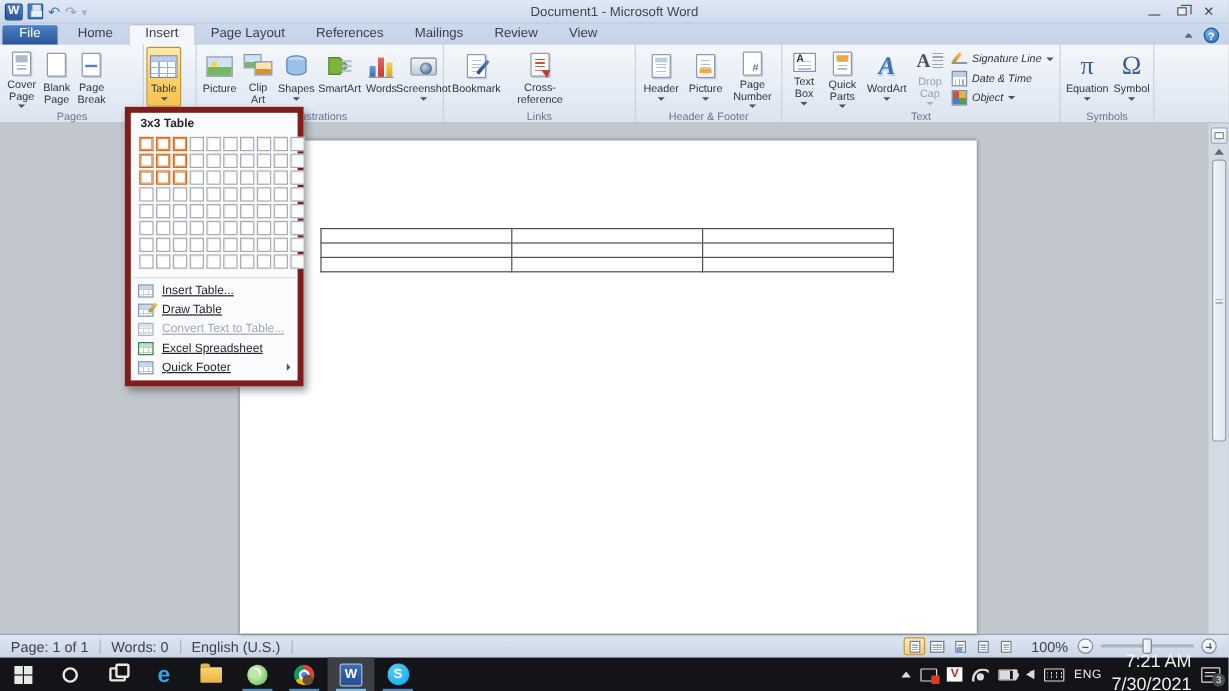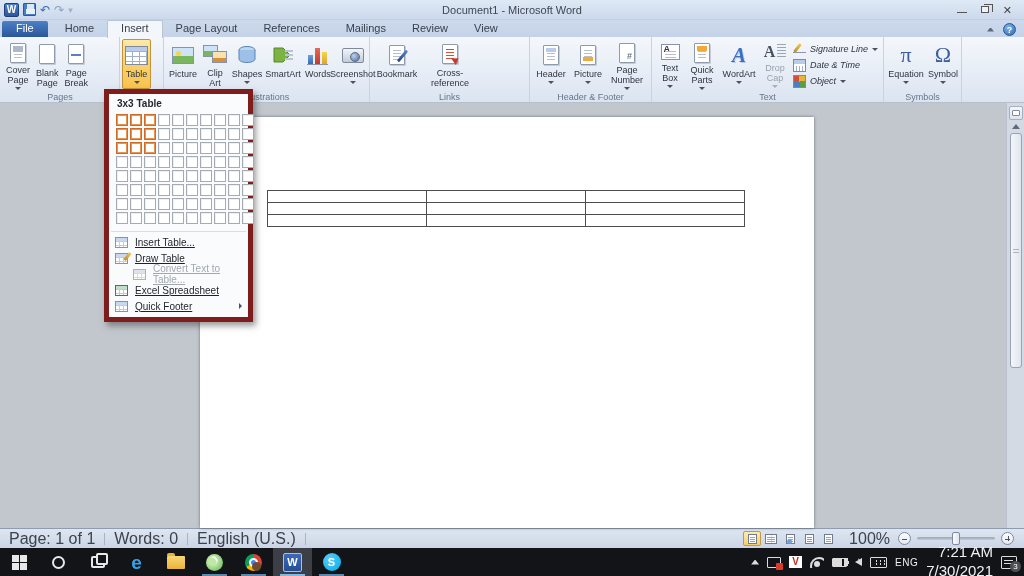"Convert Text to Table..." .mi.disabled { margin-left: 18px -> none }
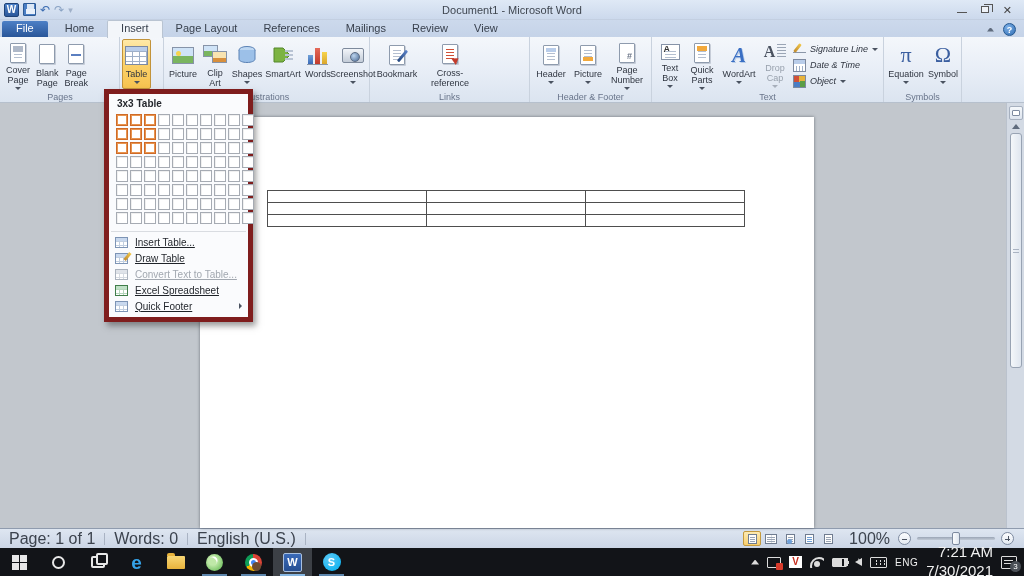"Page: 1 of 1" .statusbar { font-size: 16px -> 12px }
